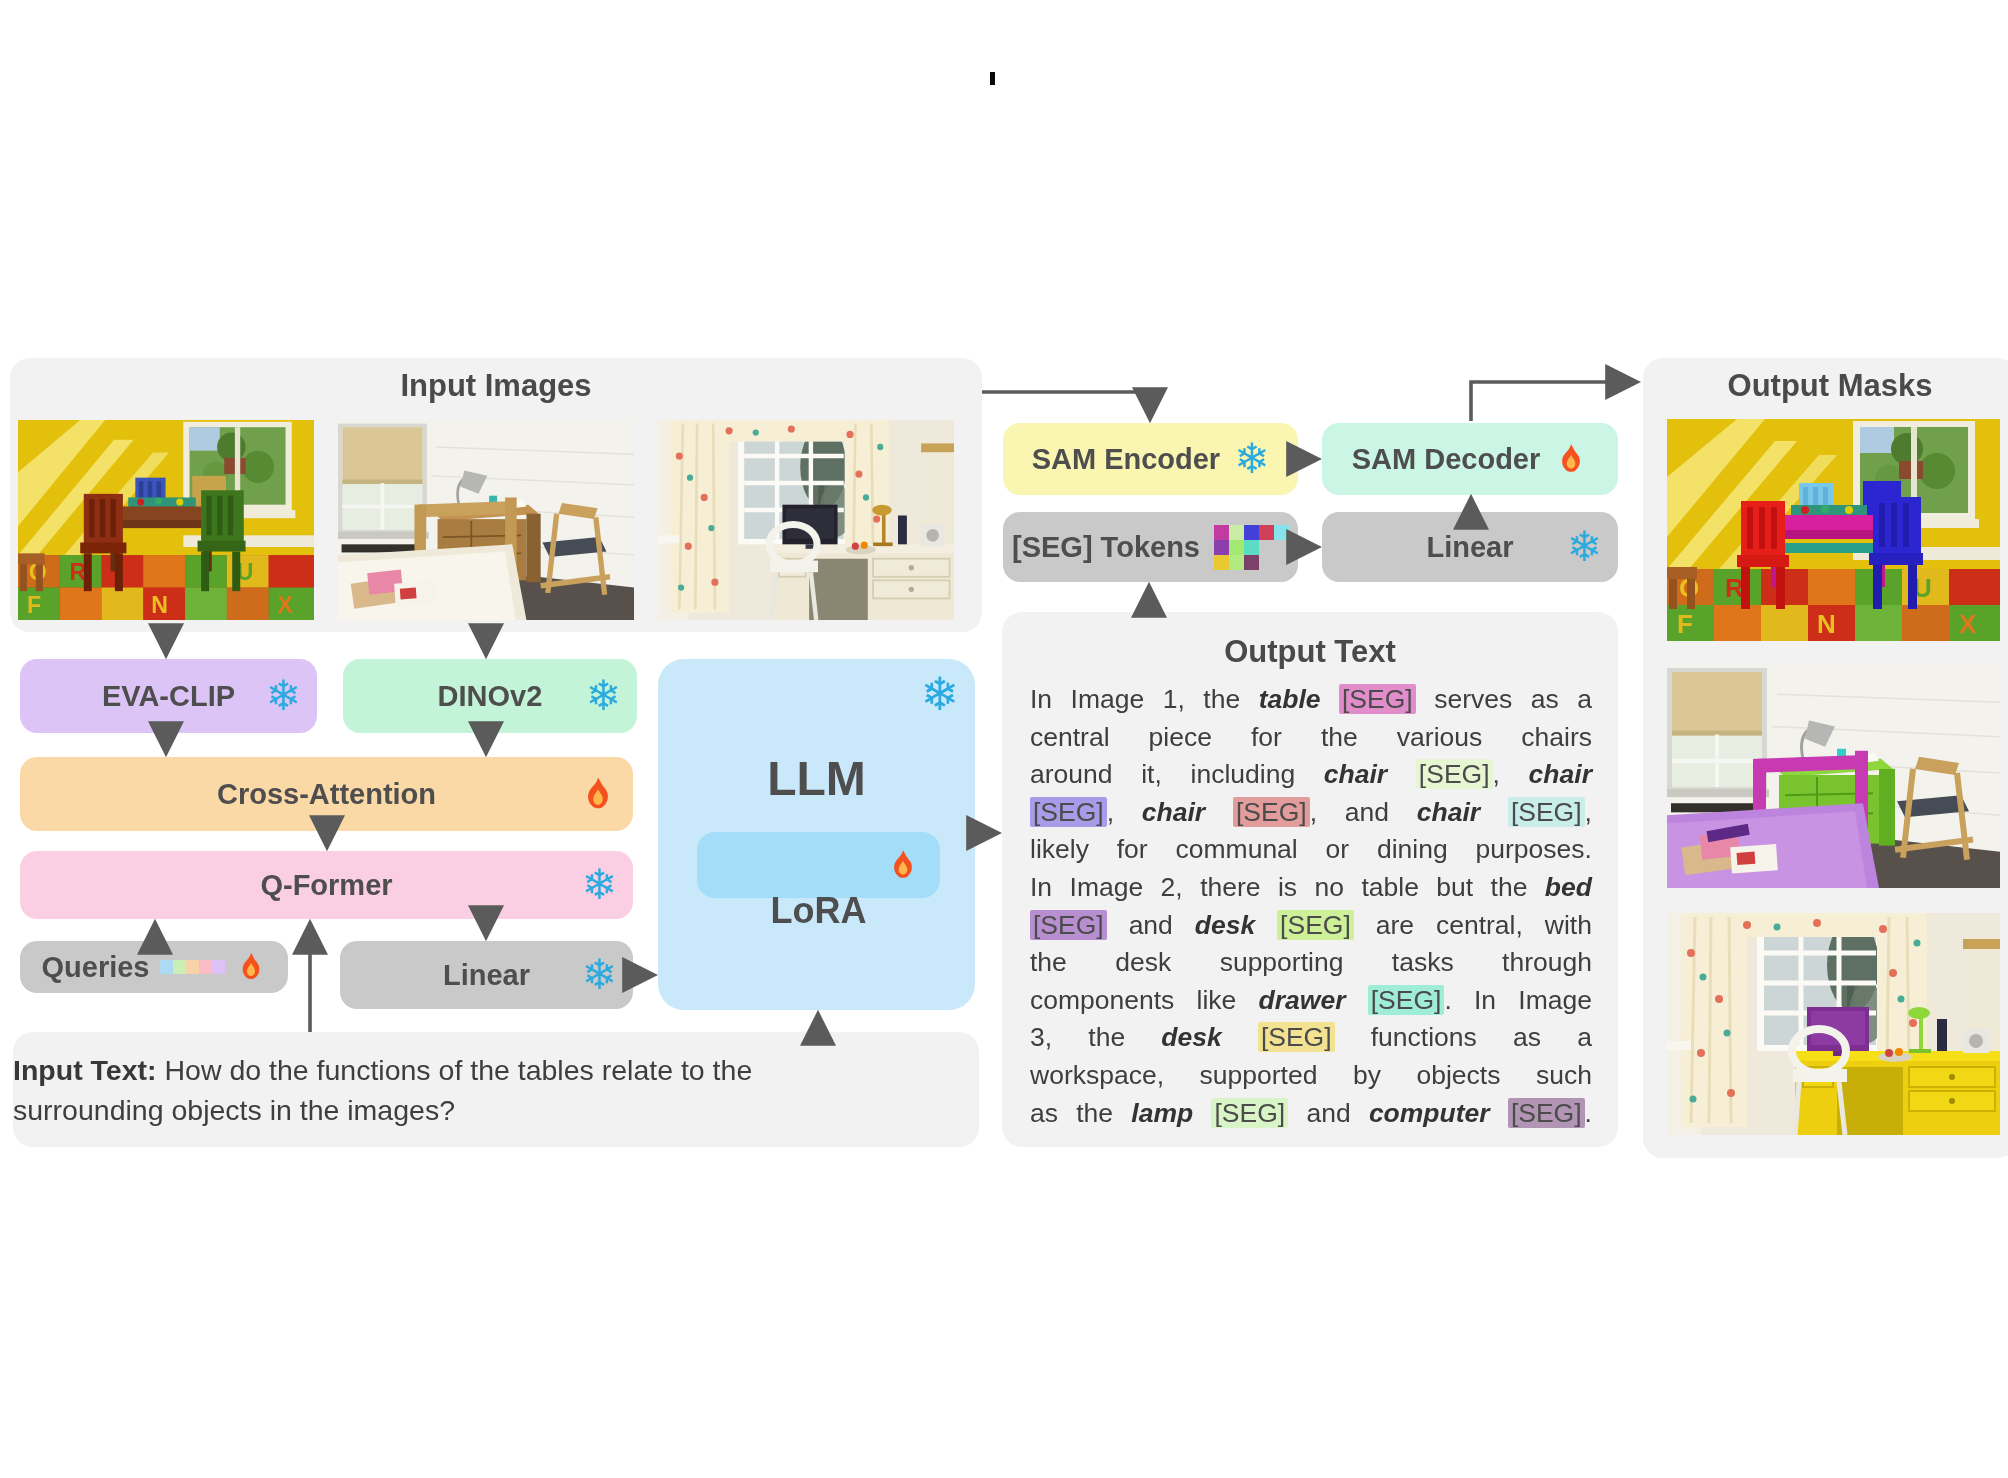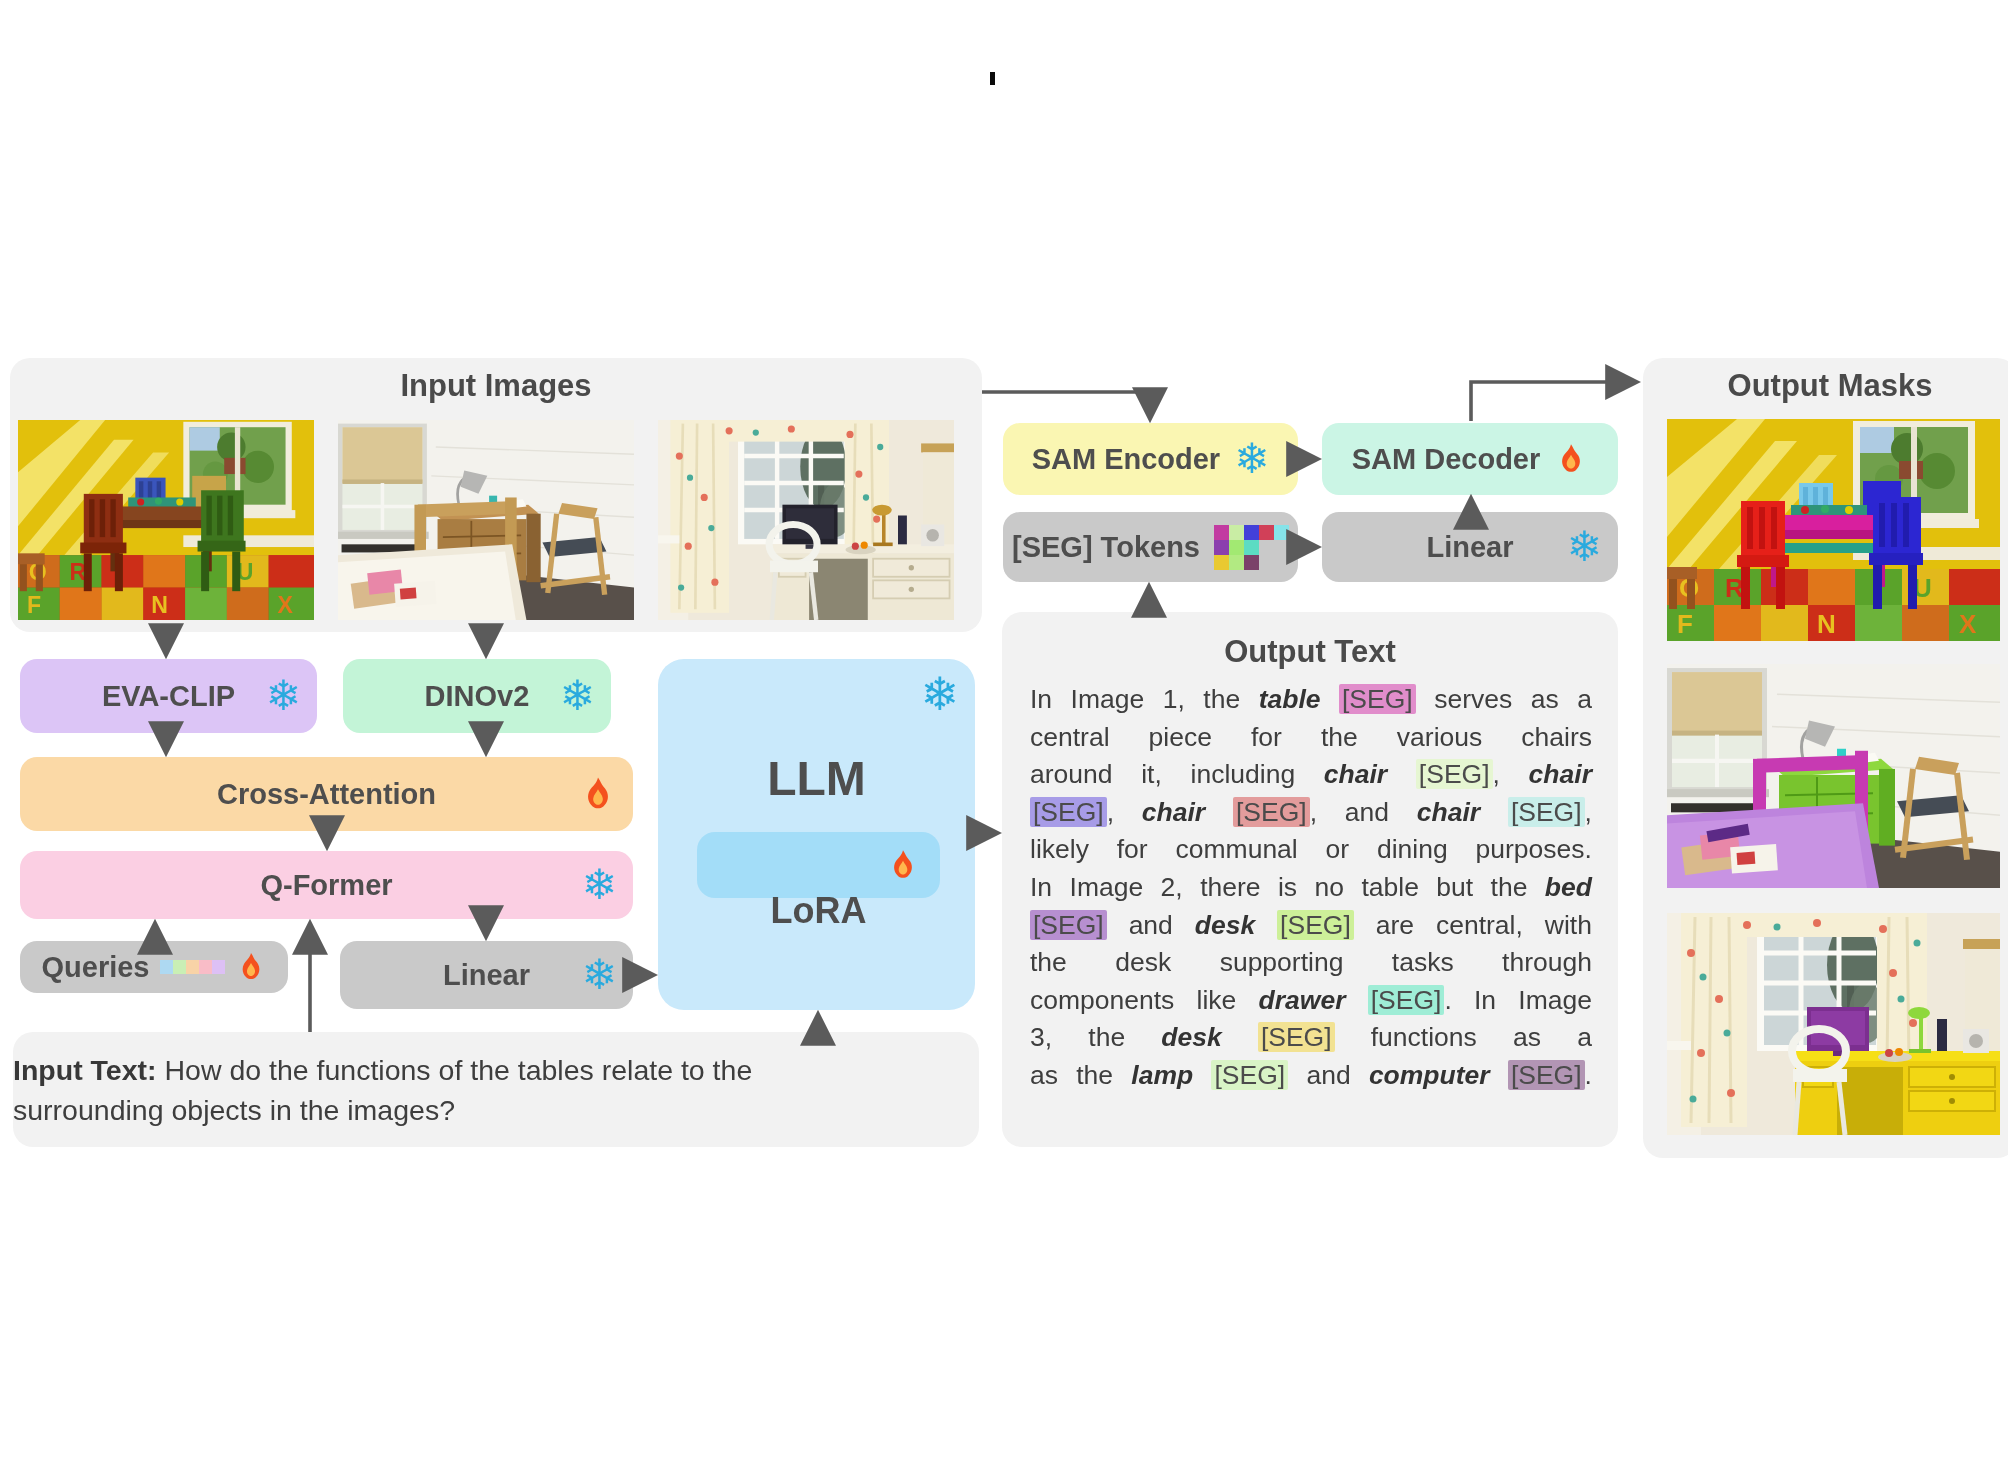"DINOv2" div.box { width: 268px -> 294px }
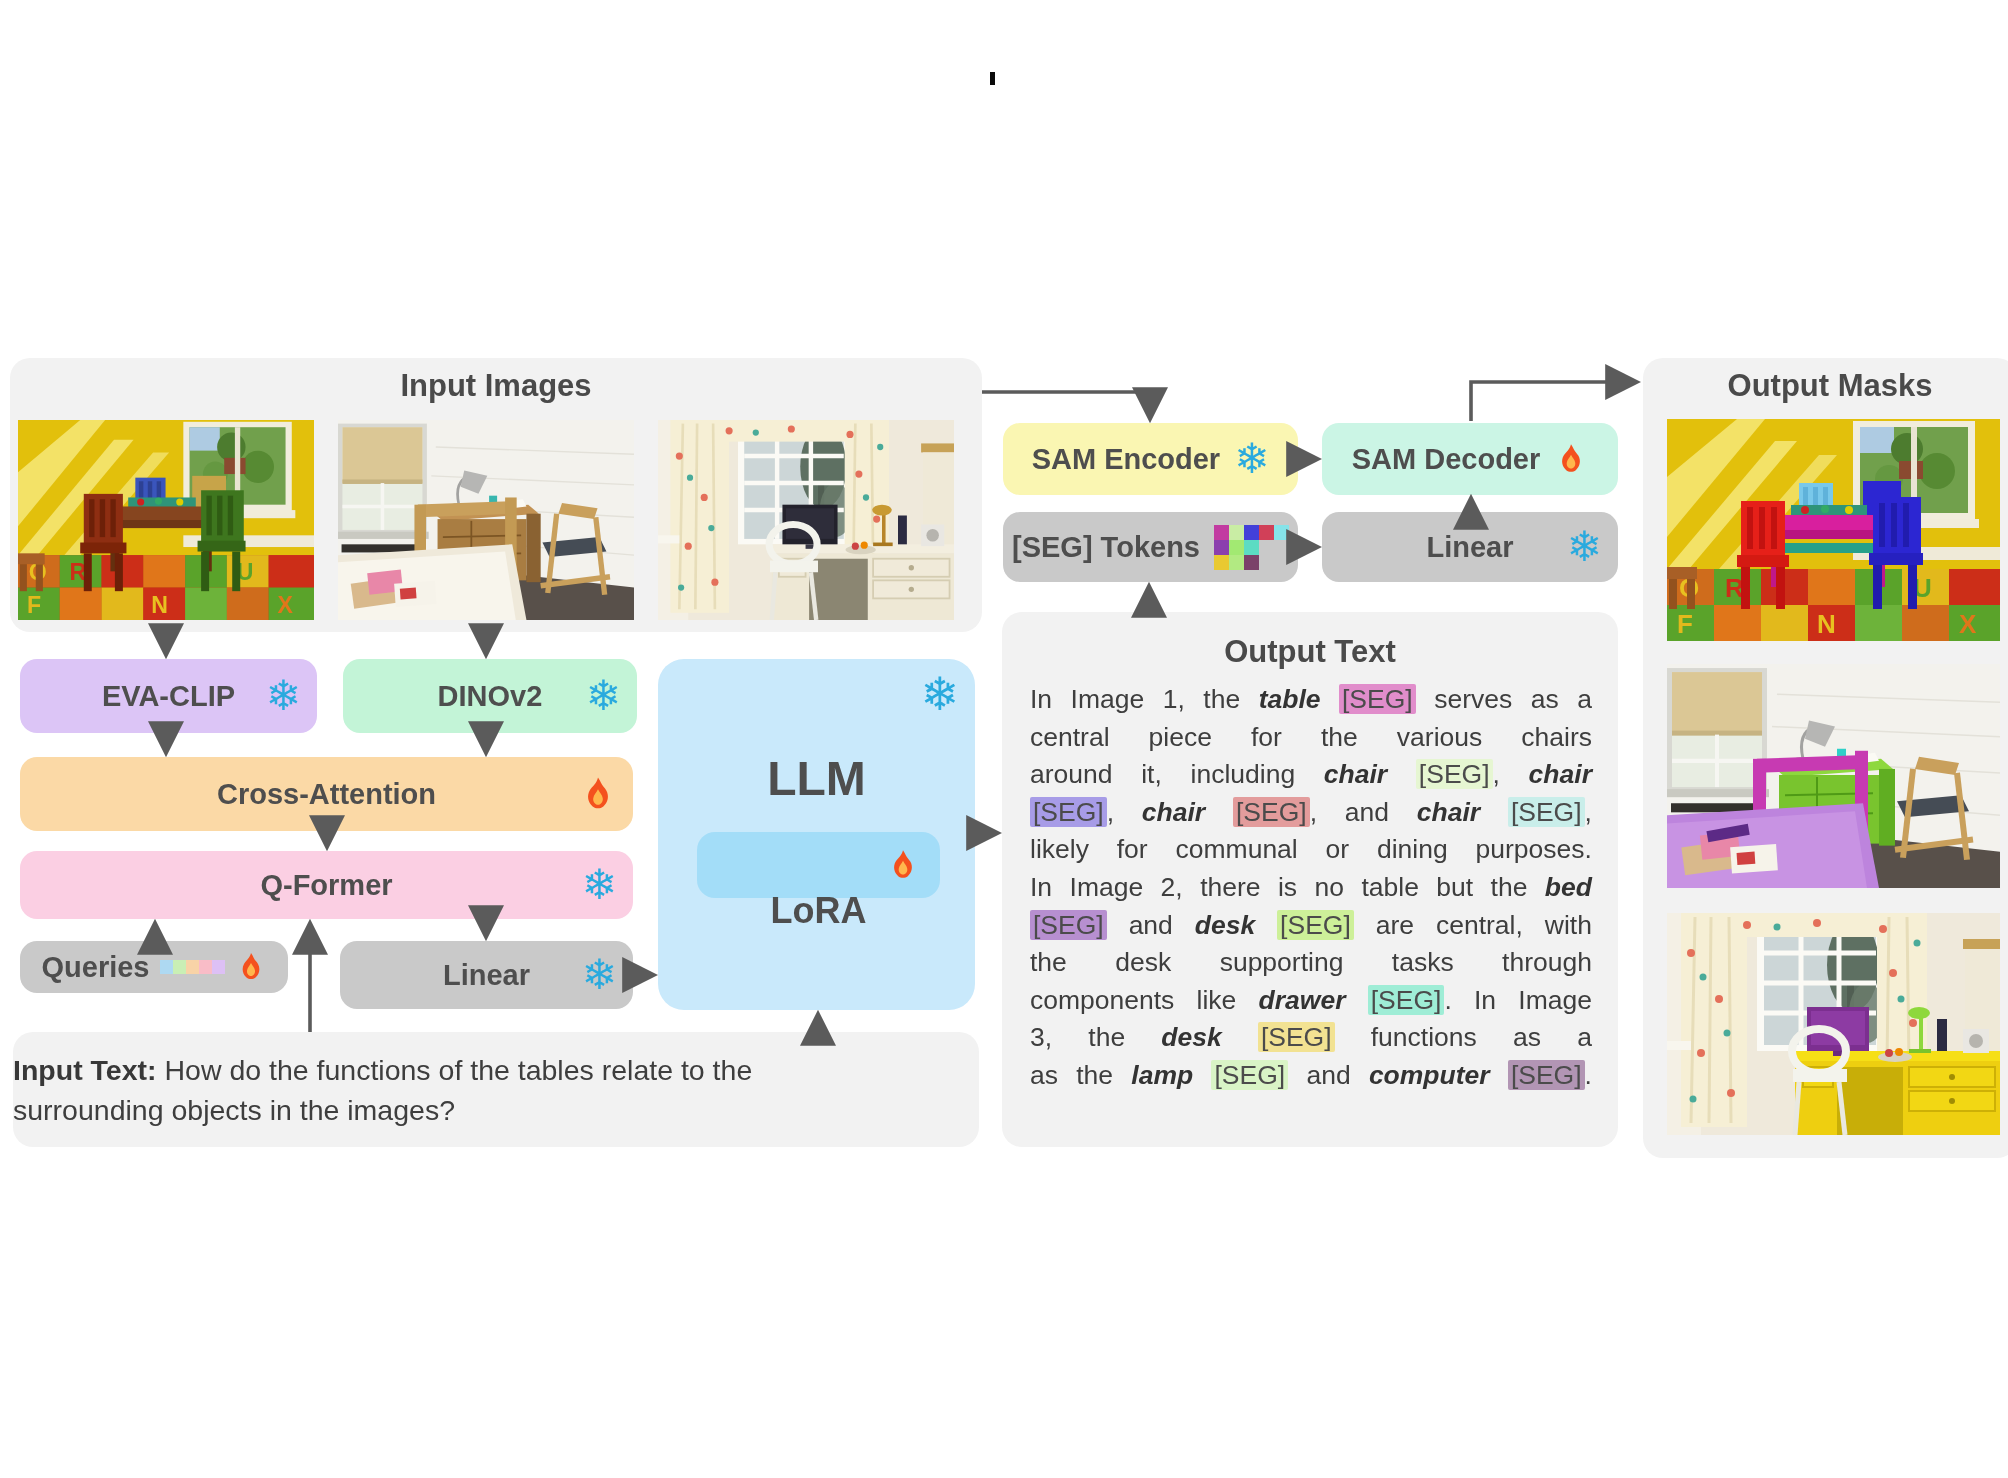"workspace," div.ot-line { html: none -> <div> <span><span>workspace,</span></span> <span><span>supported</span></span> <span><span>by</span></span> <span><span>objects</span></span> <span><span>such</span></span> </div> }
